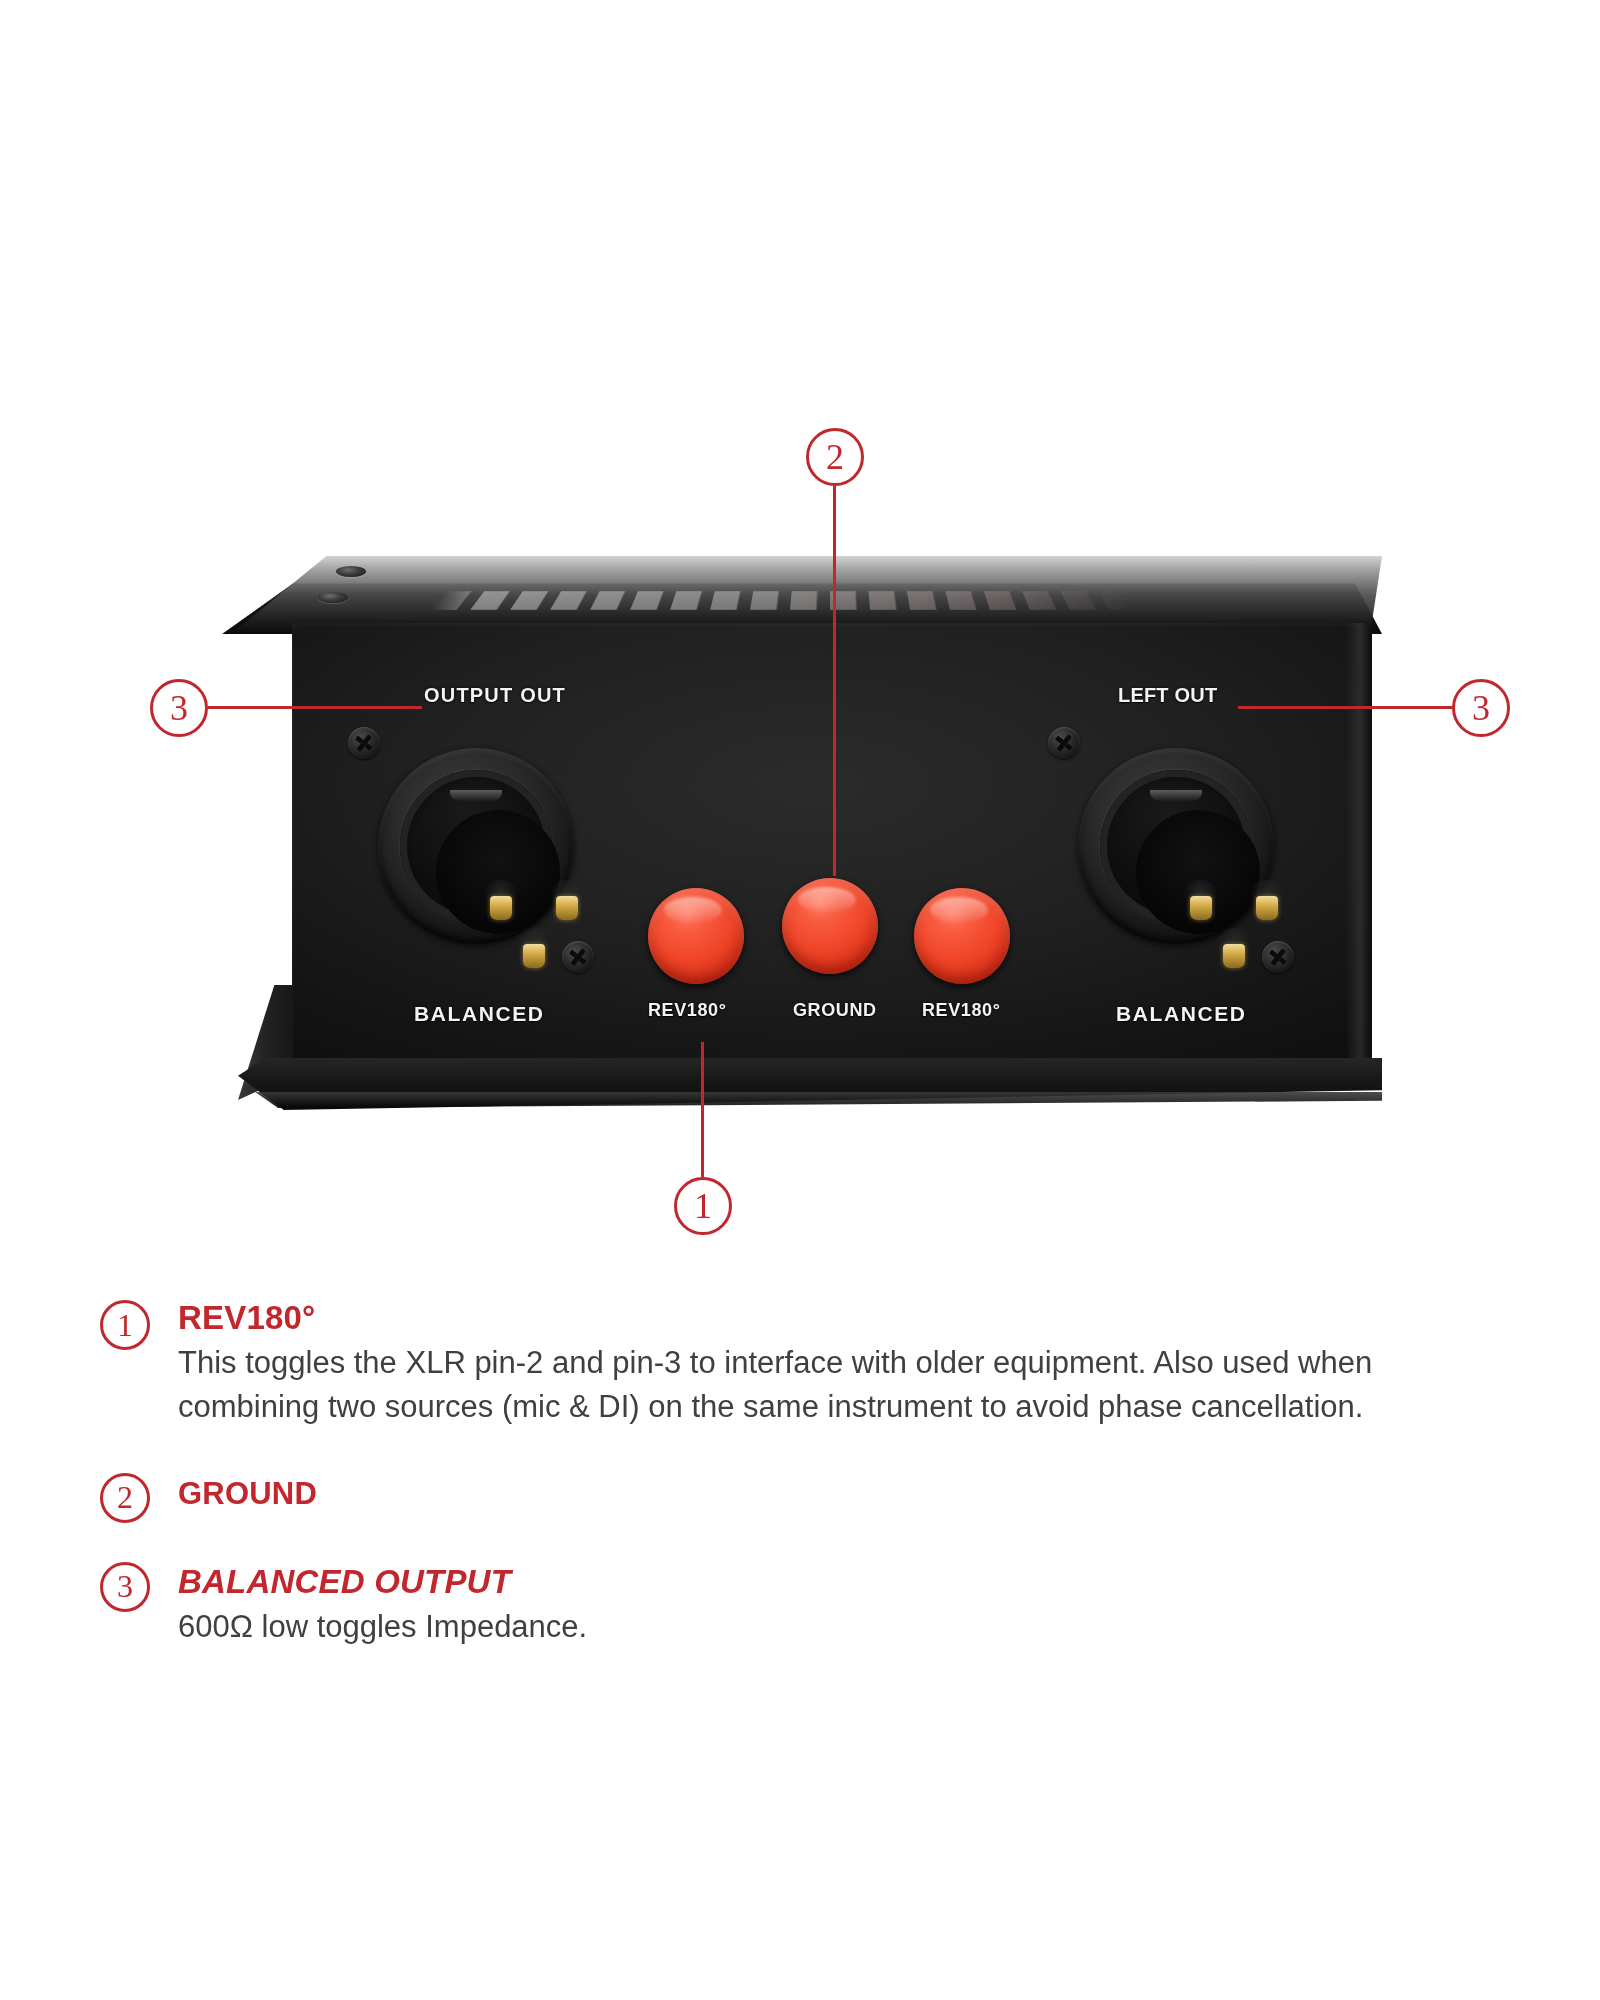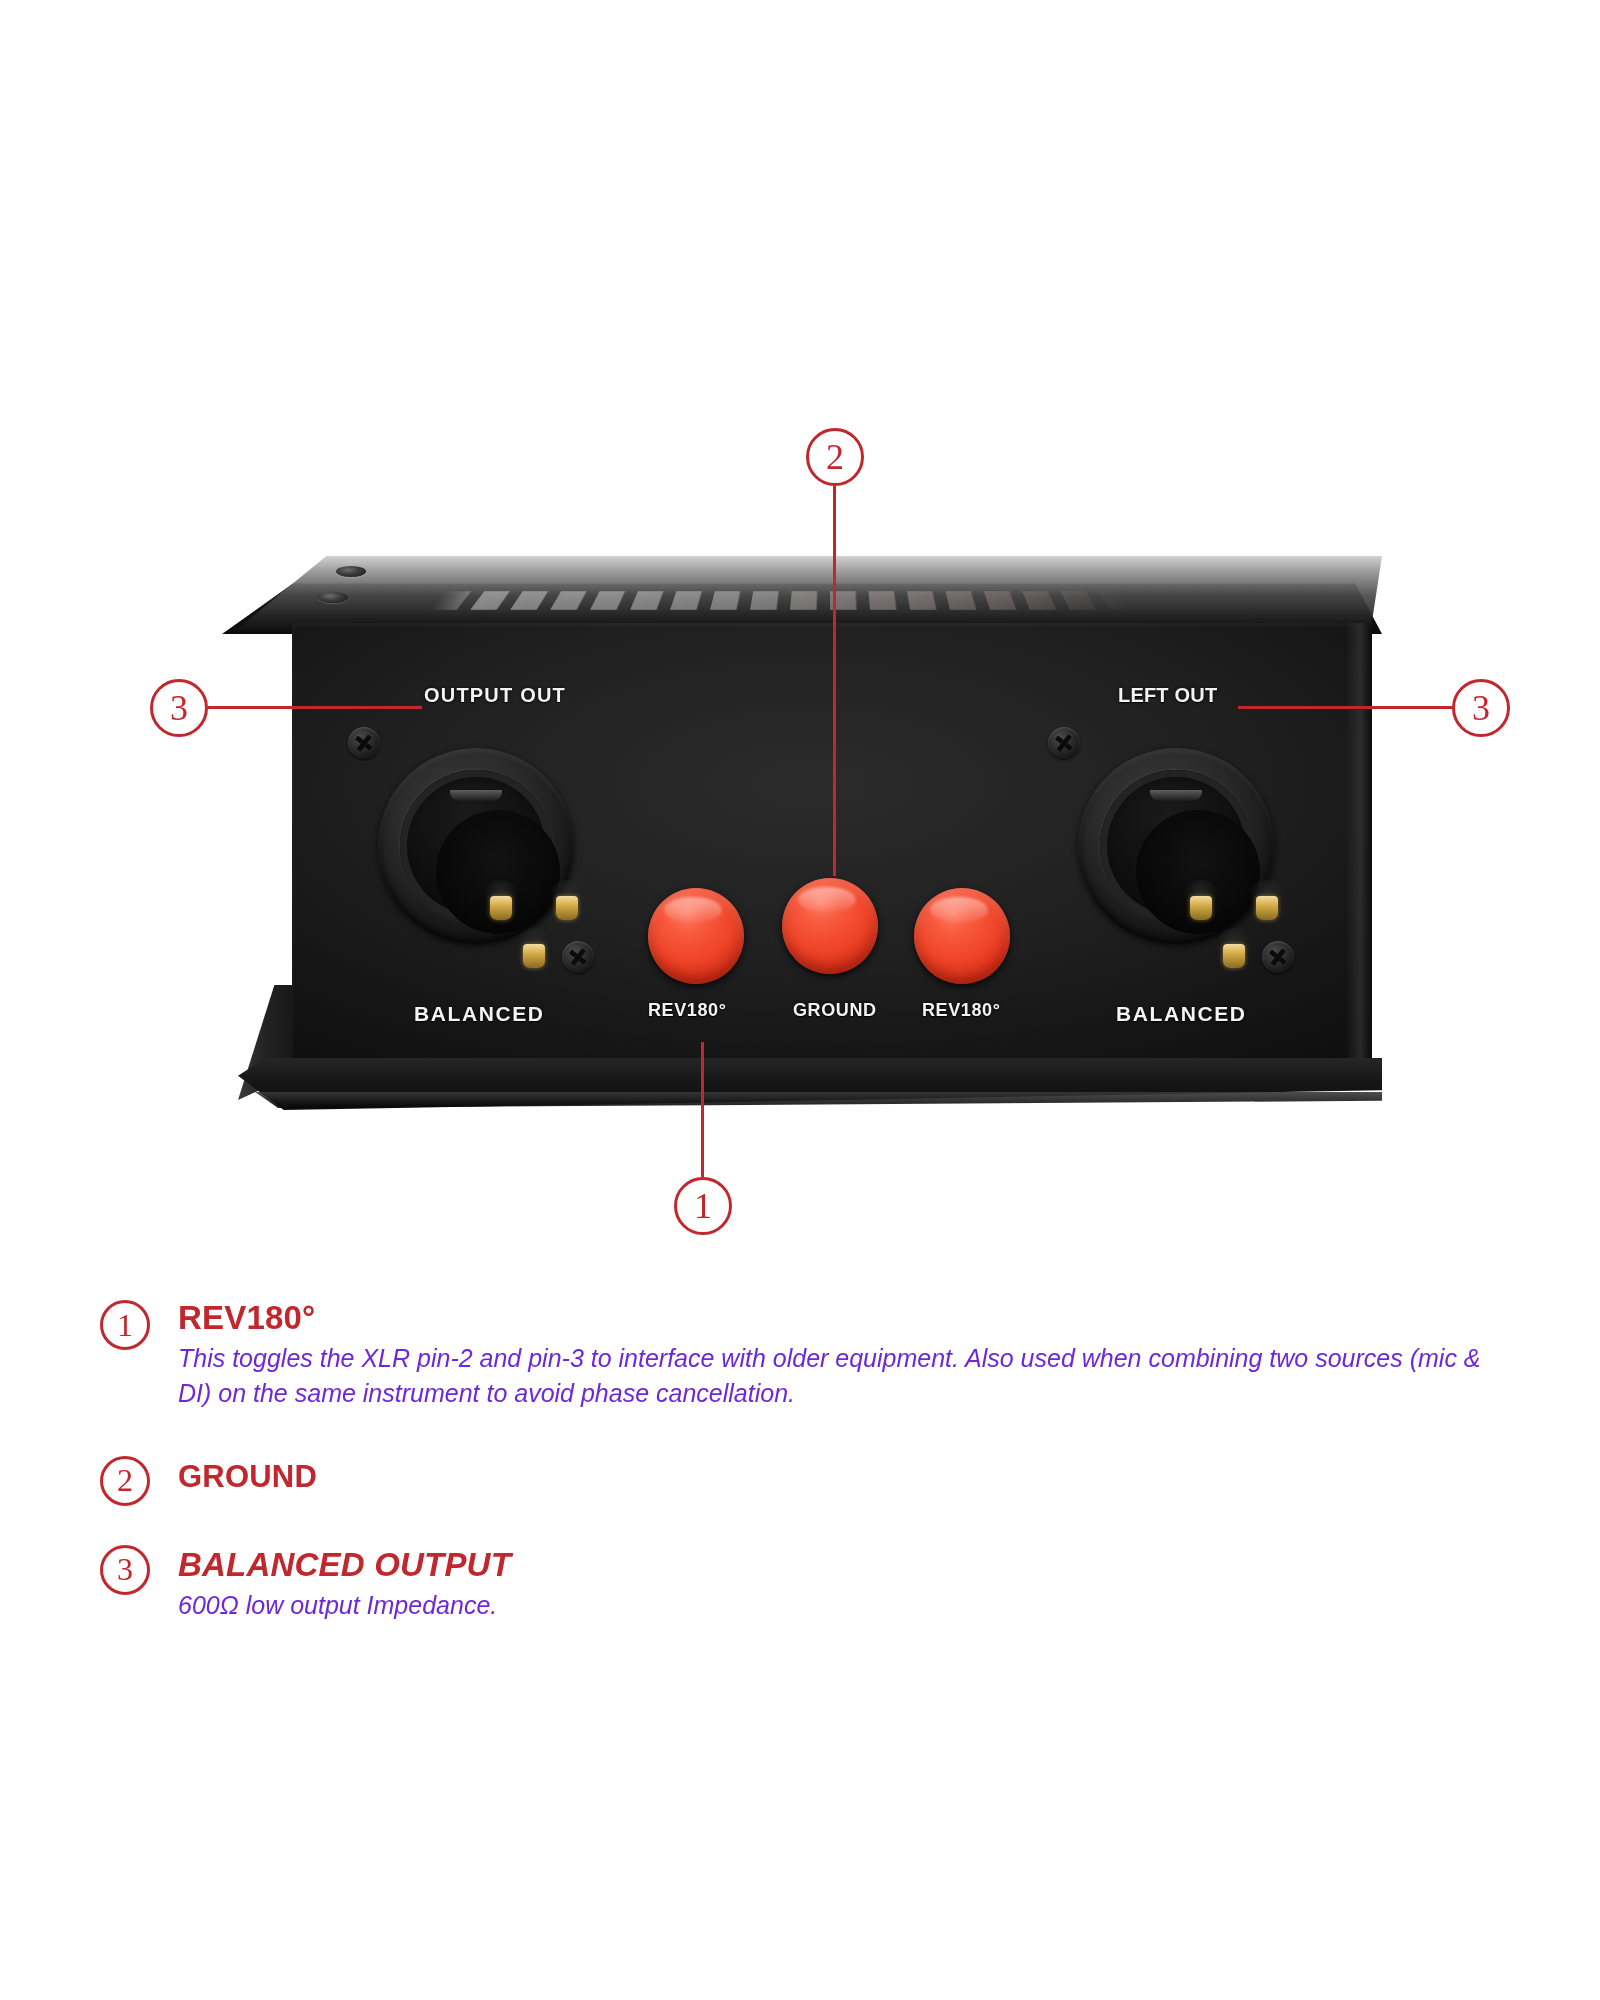"This toggles the XLR pin-2" .legend-desc { color: #6d28d9 -> #404040; font-size: 25px -> 31px; font-style: italic -> none }
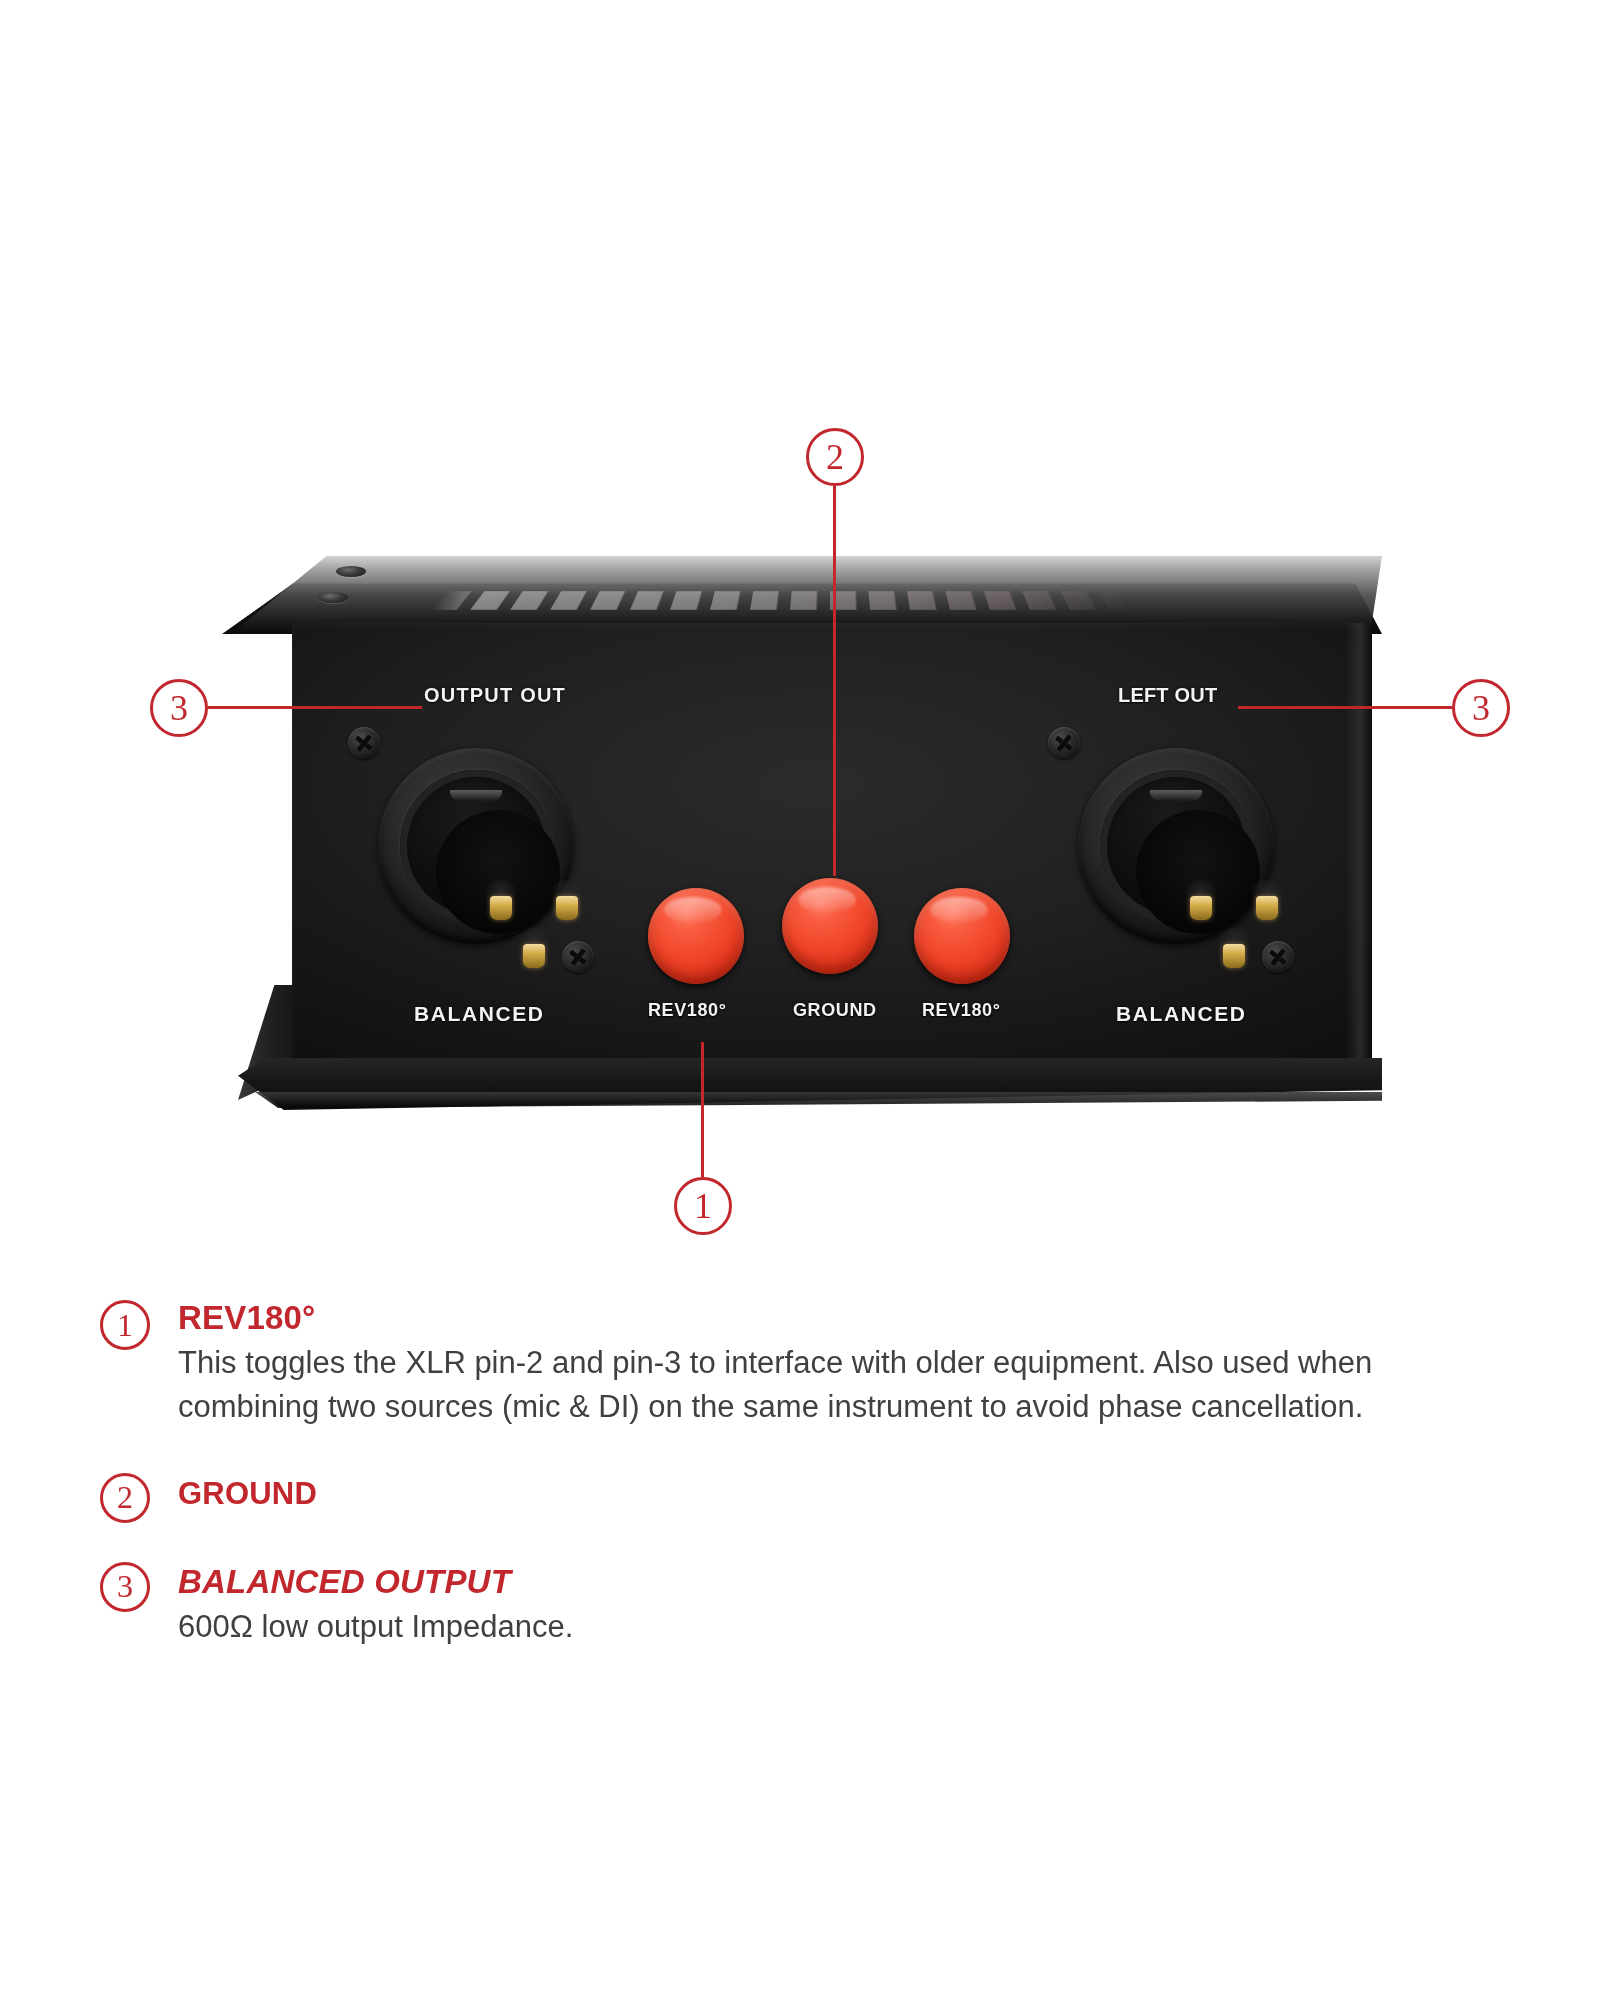"600Ω low output Impedance." p.legend-desc { text: output -> toggles }
